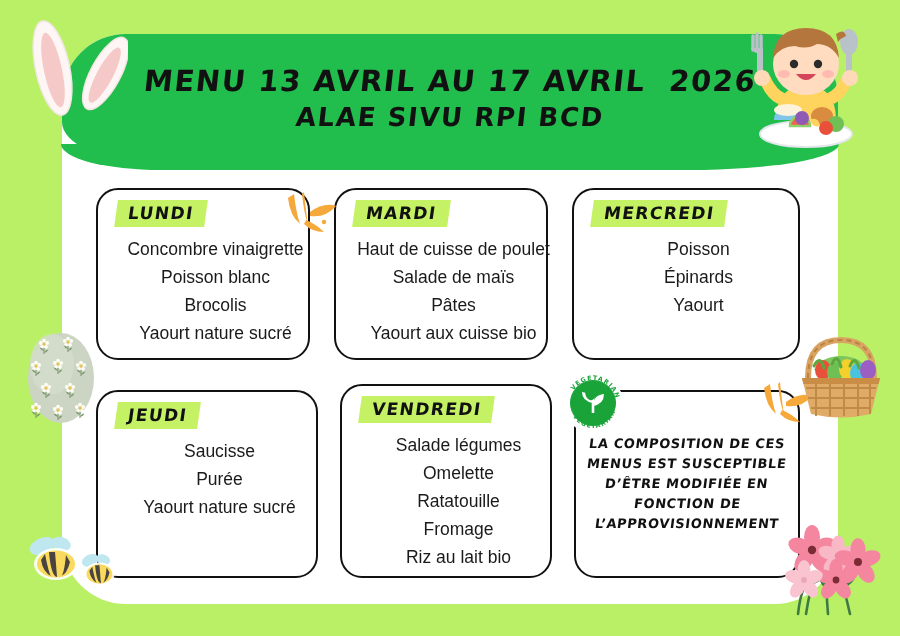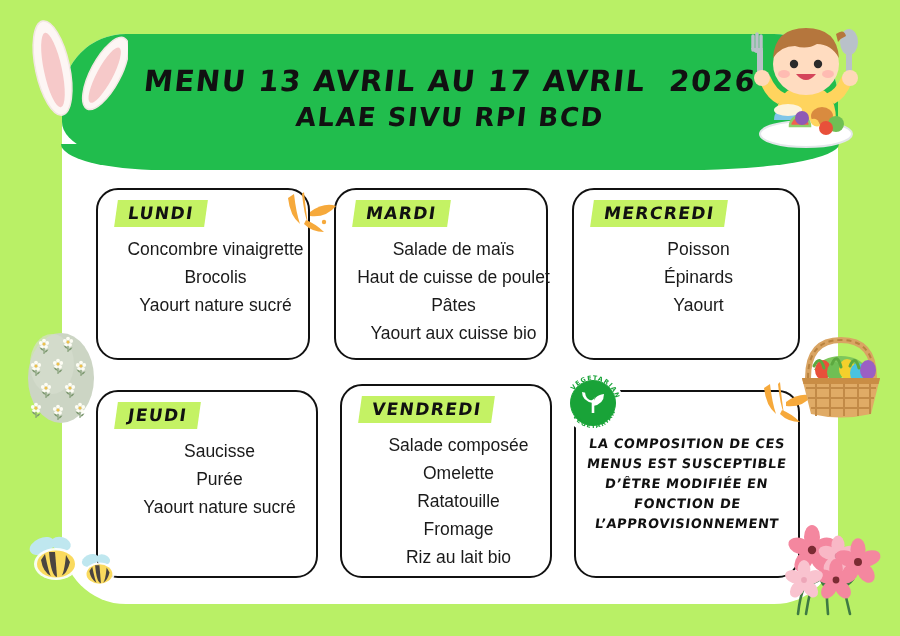"Poisson blanc" div.it { html: none -> <div>Poisson blanc</div> }
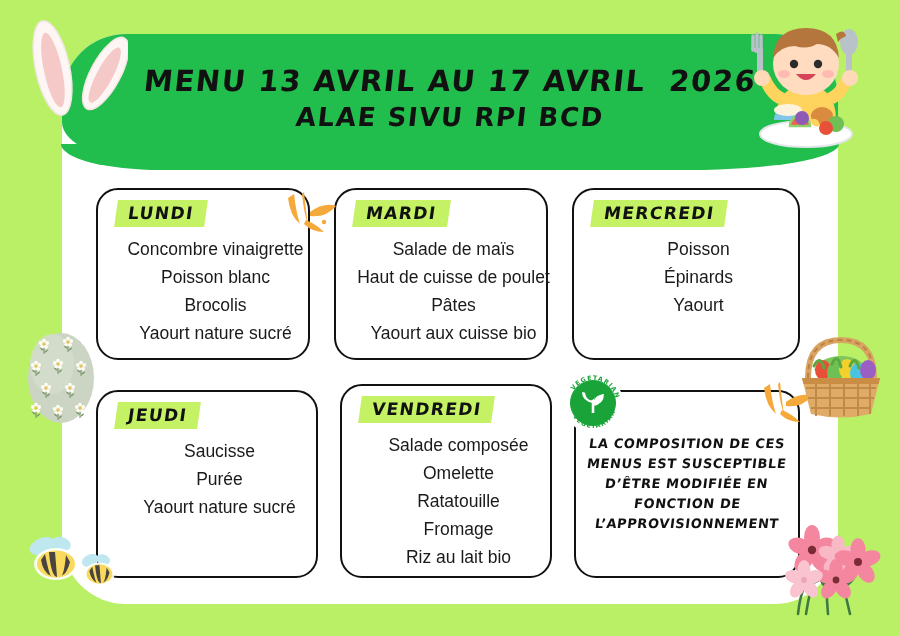"Salade de maïs" div.it { order: before "Haut de cuisse de poulet" -> after "Haut de cuisse de poulet" }
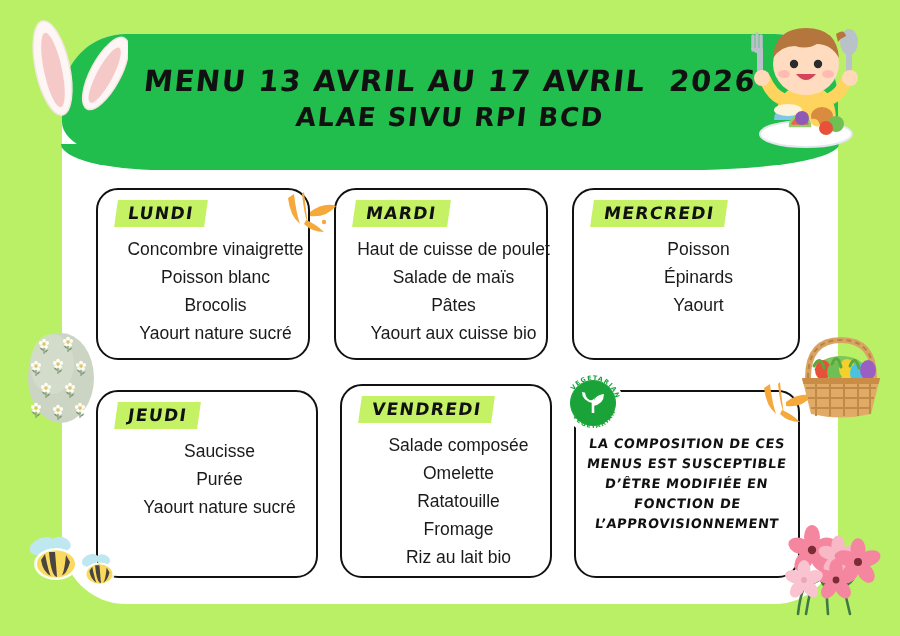"Salade composée" div.it { text: composée -> légumes }
